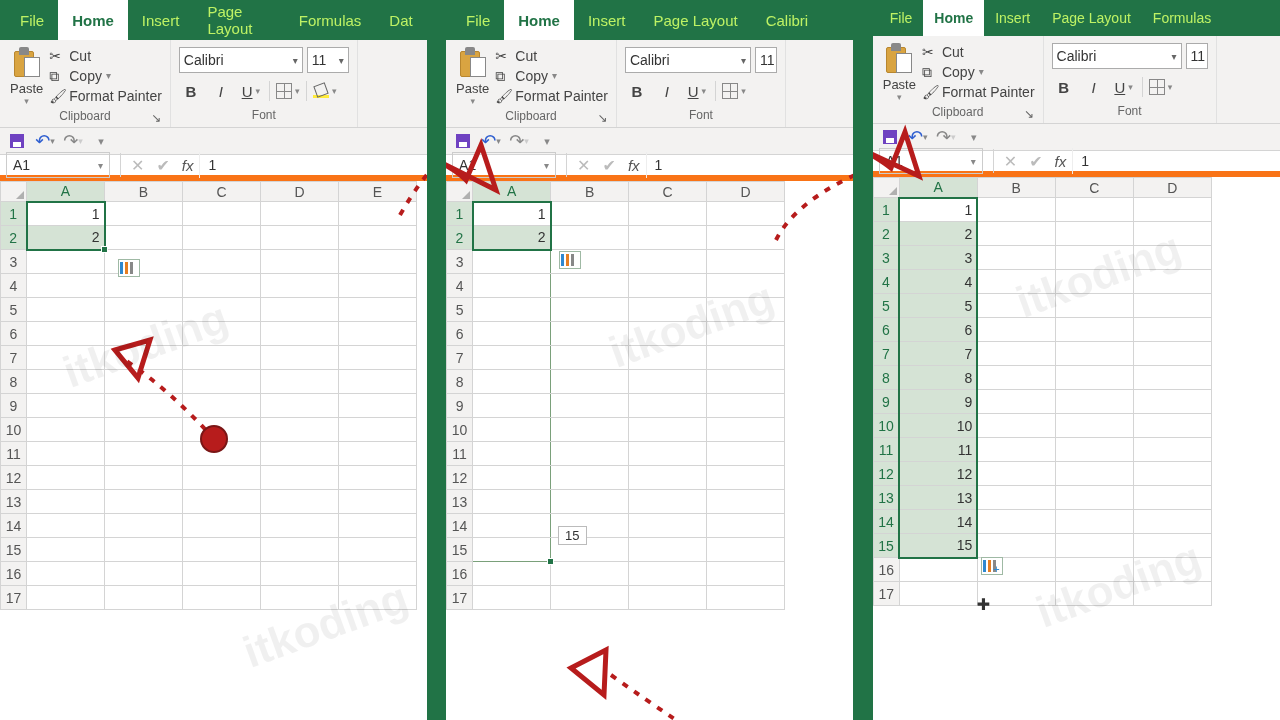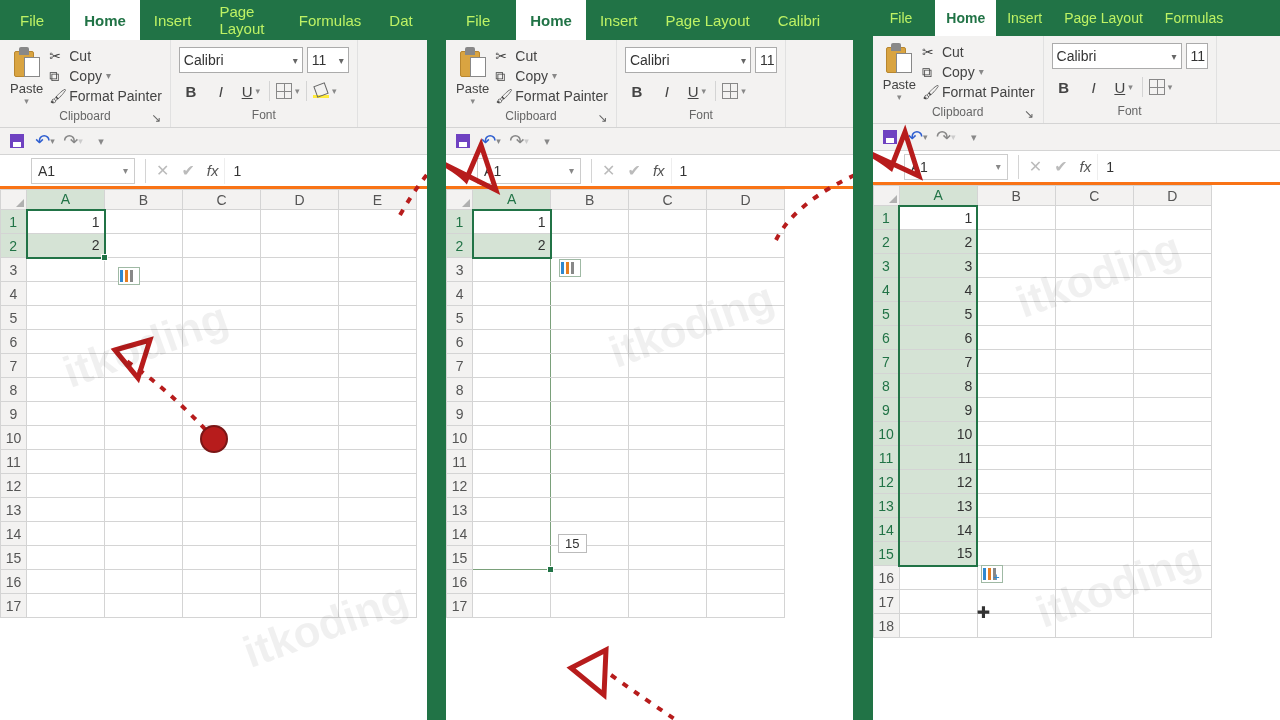"Home" .tab.active { margin-left: 12px -> none }
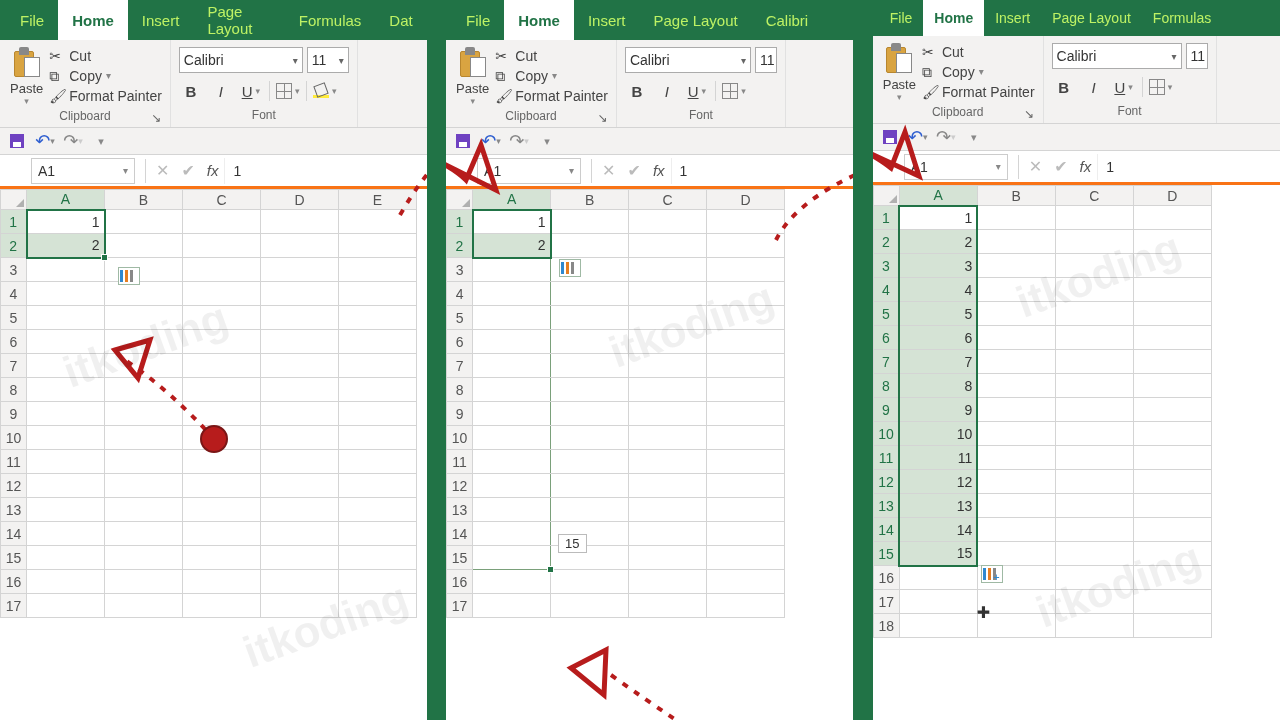"A1" .fbar { border-bottom: 3px solid #f97316 -> 6px solid #f97316; height: 34px -> 26px; padding-left: 25px -> none }
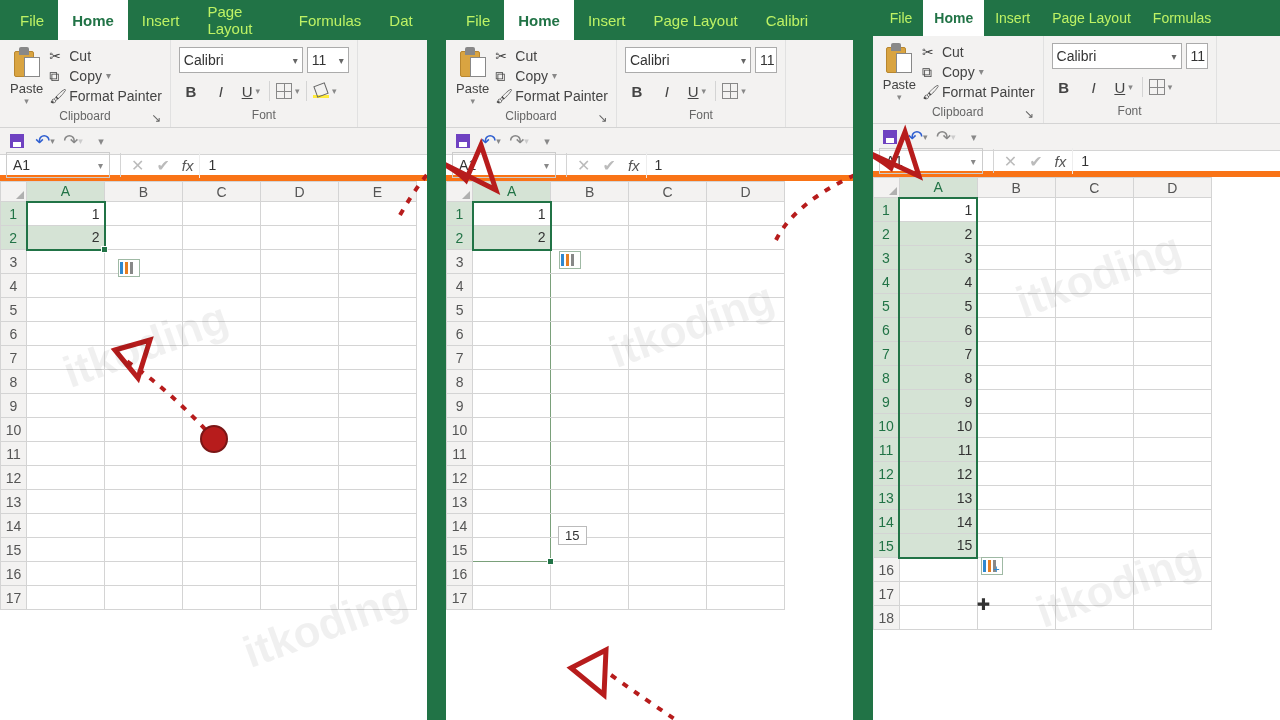"18" tr { html: <tr> <th>18</th> <td></td> <td></td> <td></td> <td></td> </tr> -> none }
